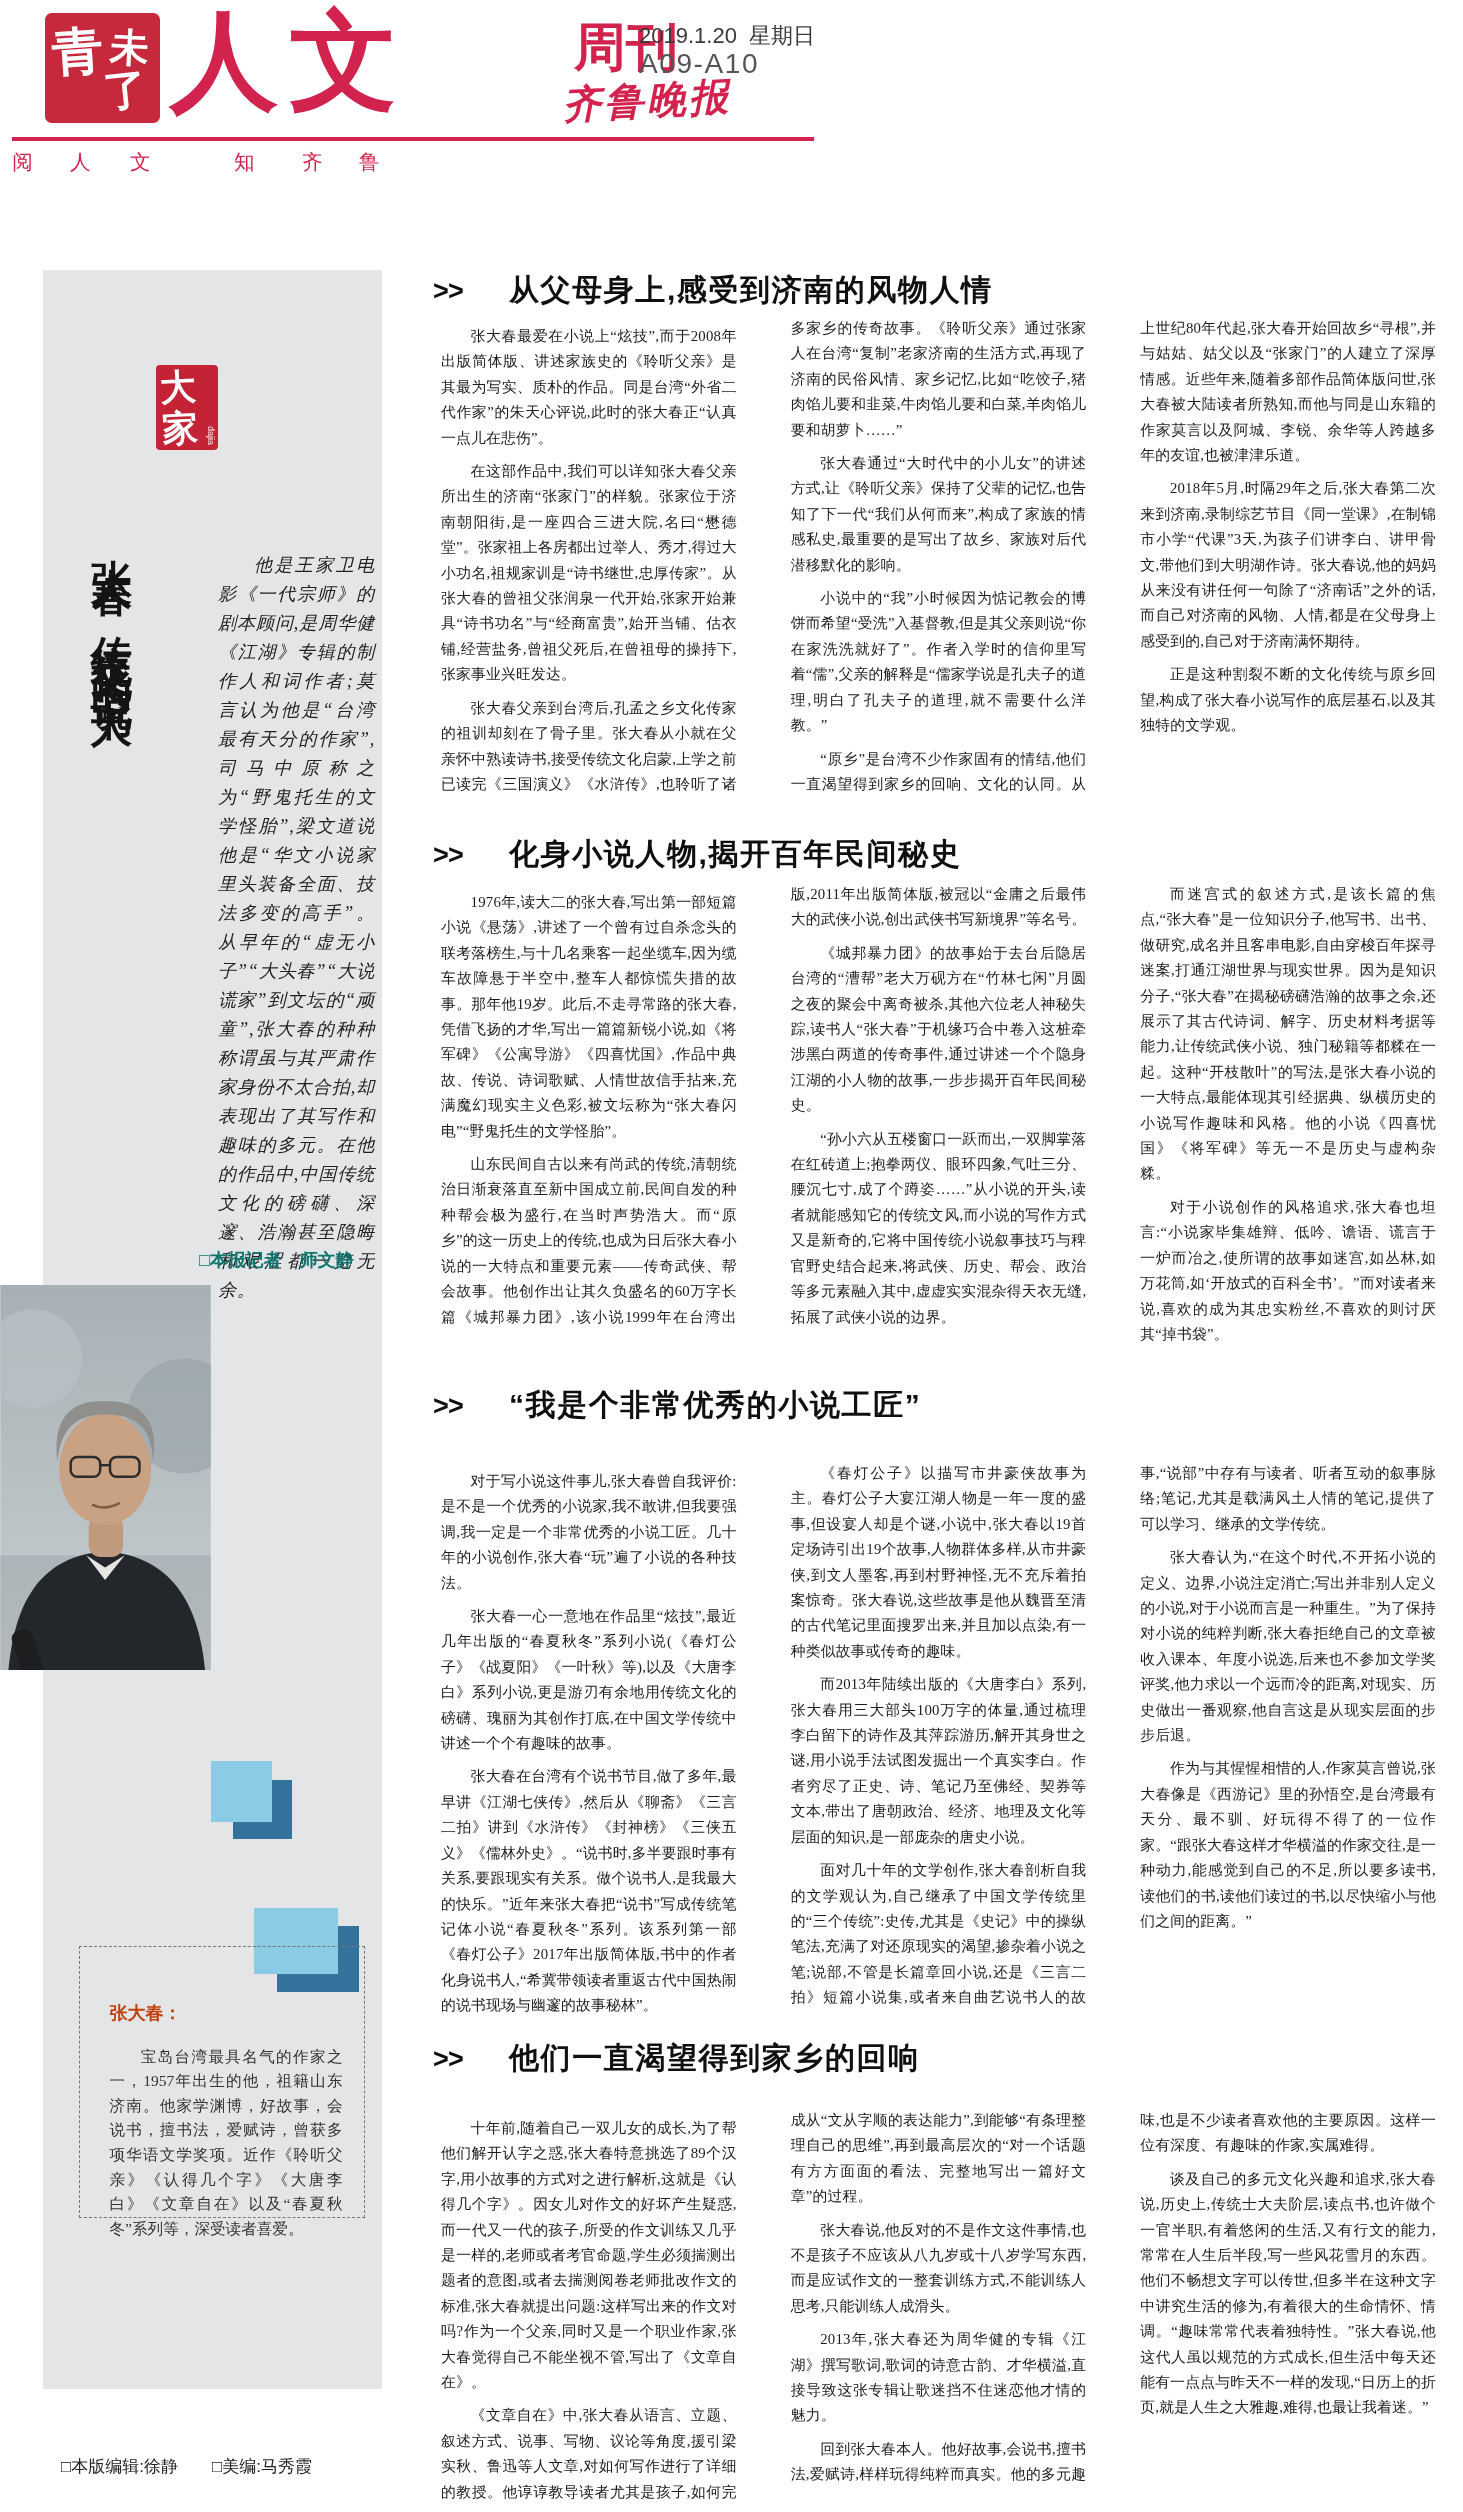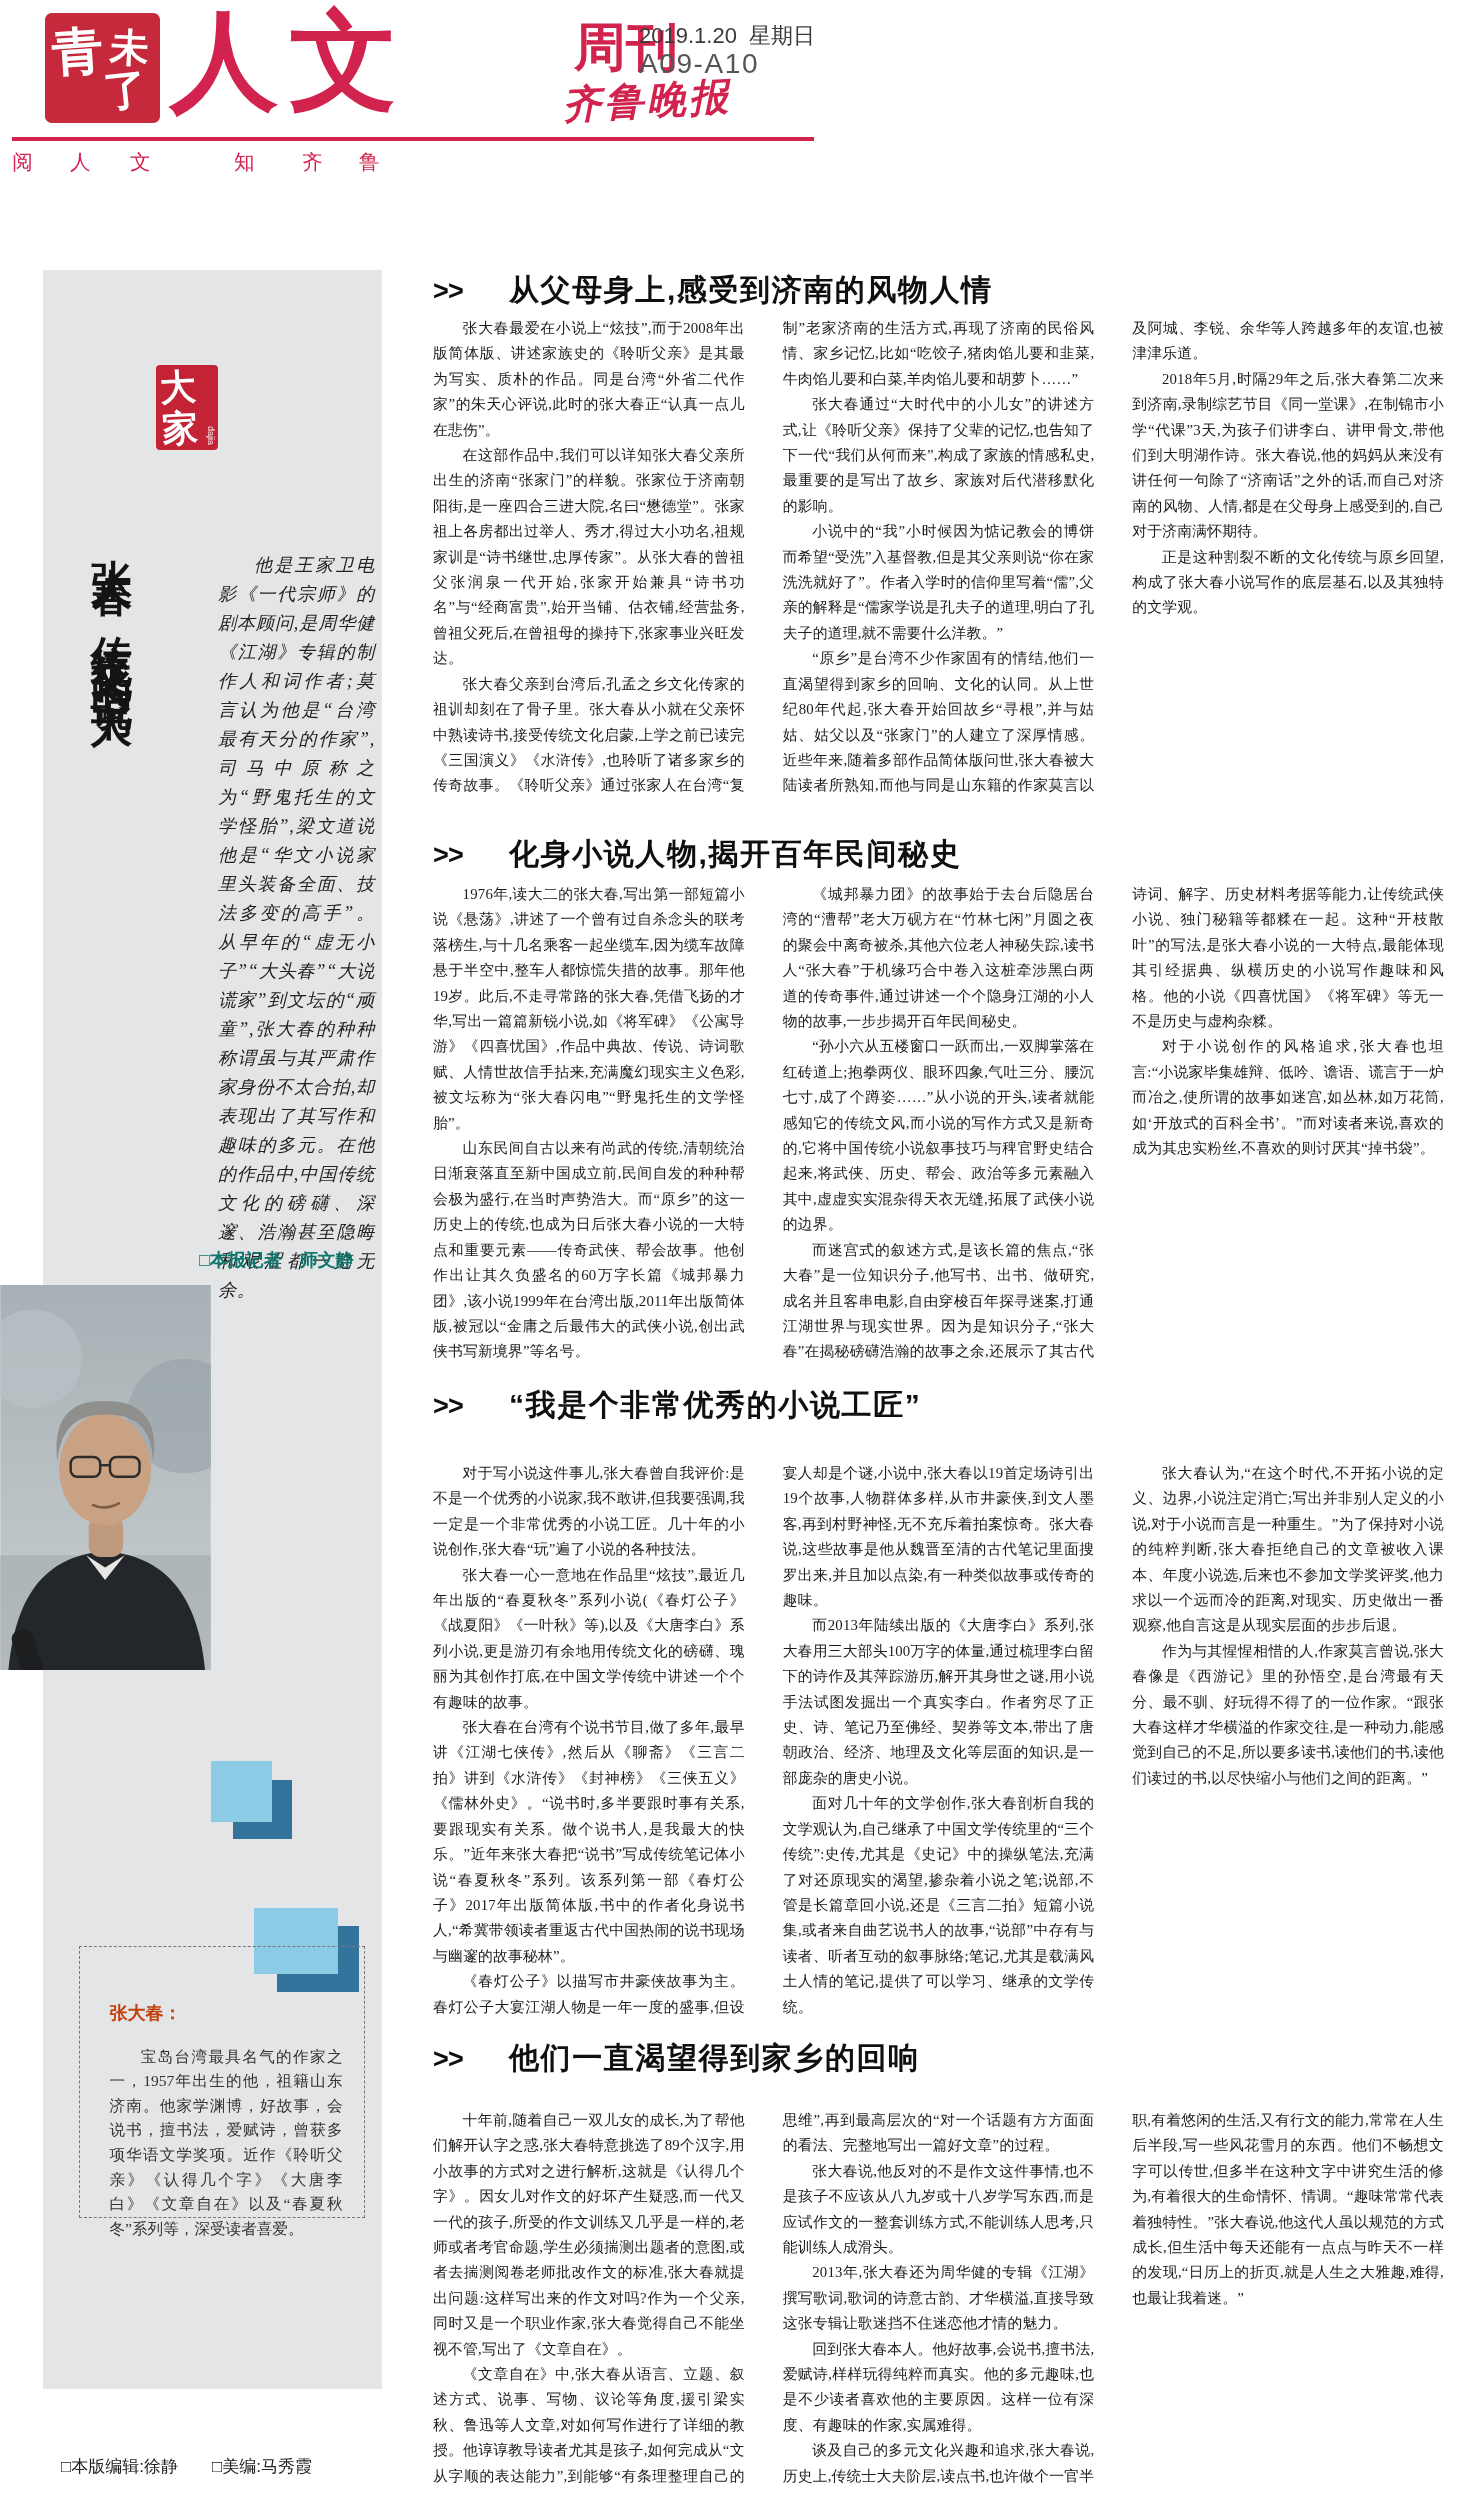"张大春最爱在小说上“炫技”,而于2008年出版简体版、讲述家族史的《聆听父亲》是" .sec-body p { margin: 0 -> 8px }
